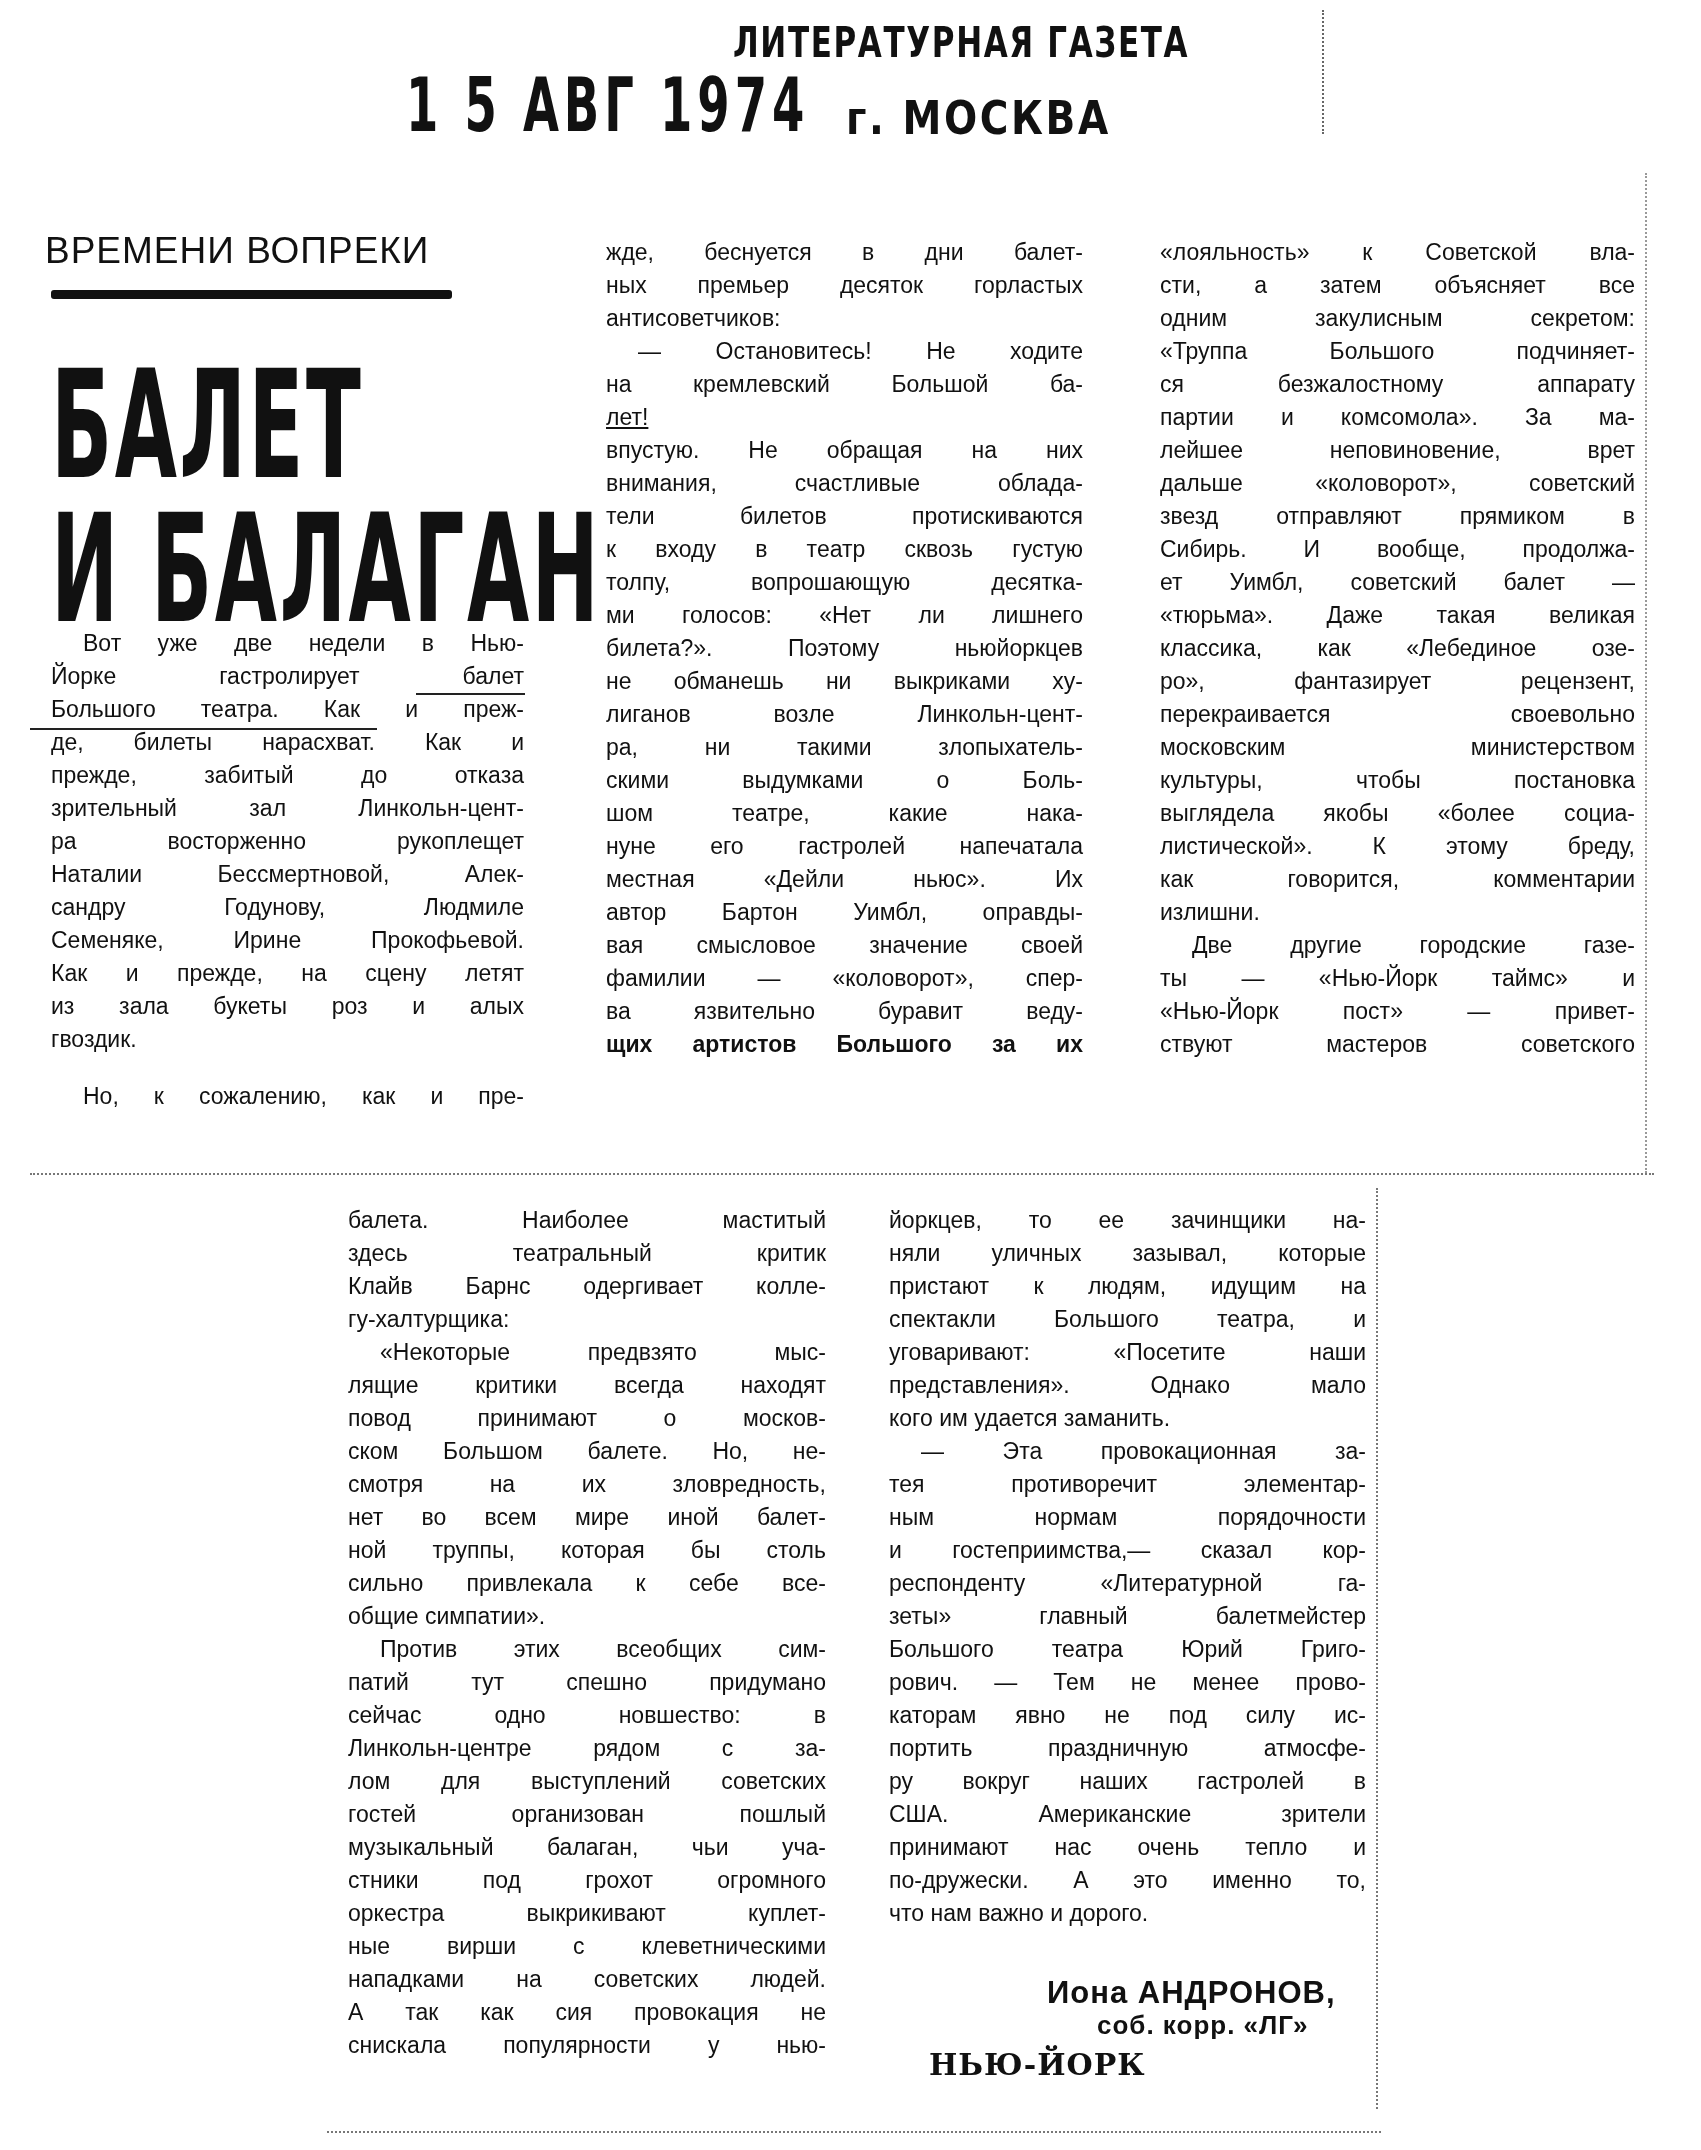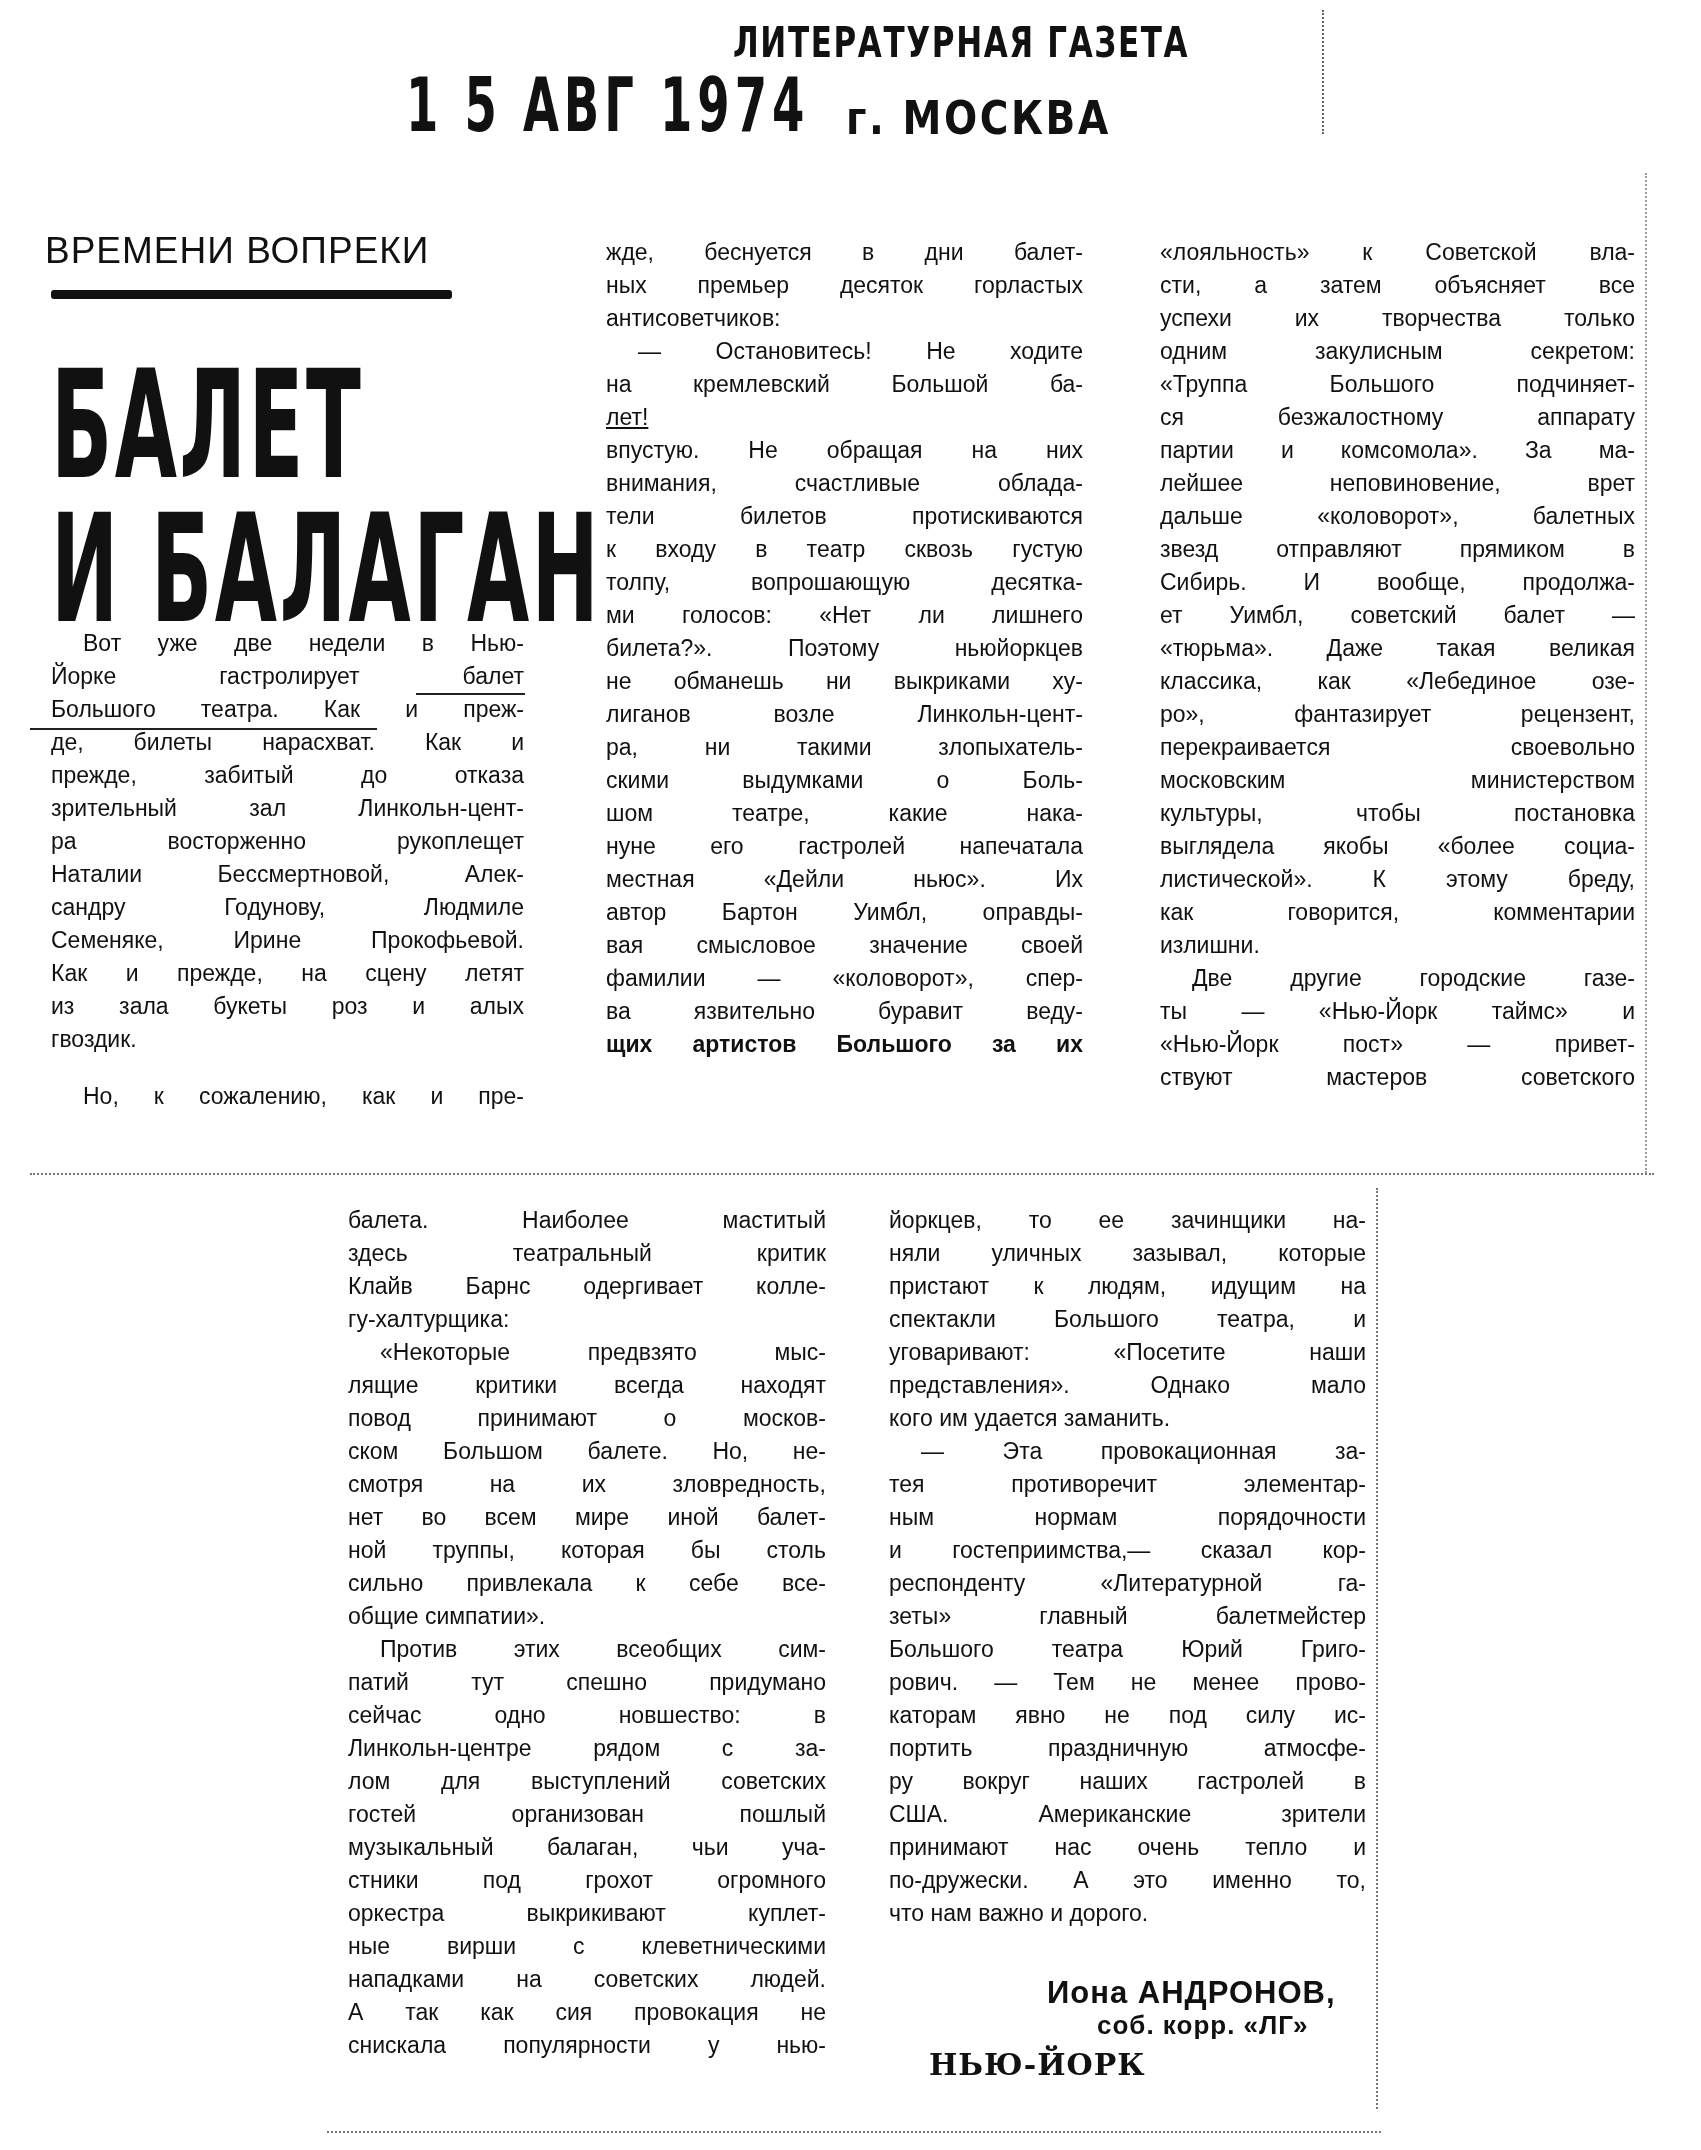"успехи их творчества только" span.line { html: <span>успехи их творчества только</span> -> none }
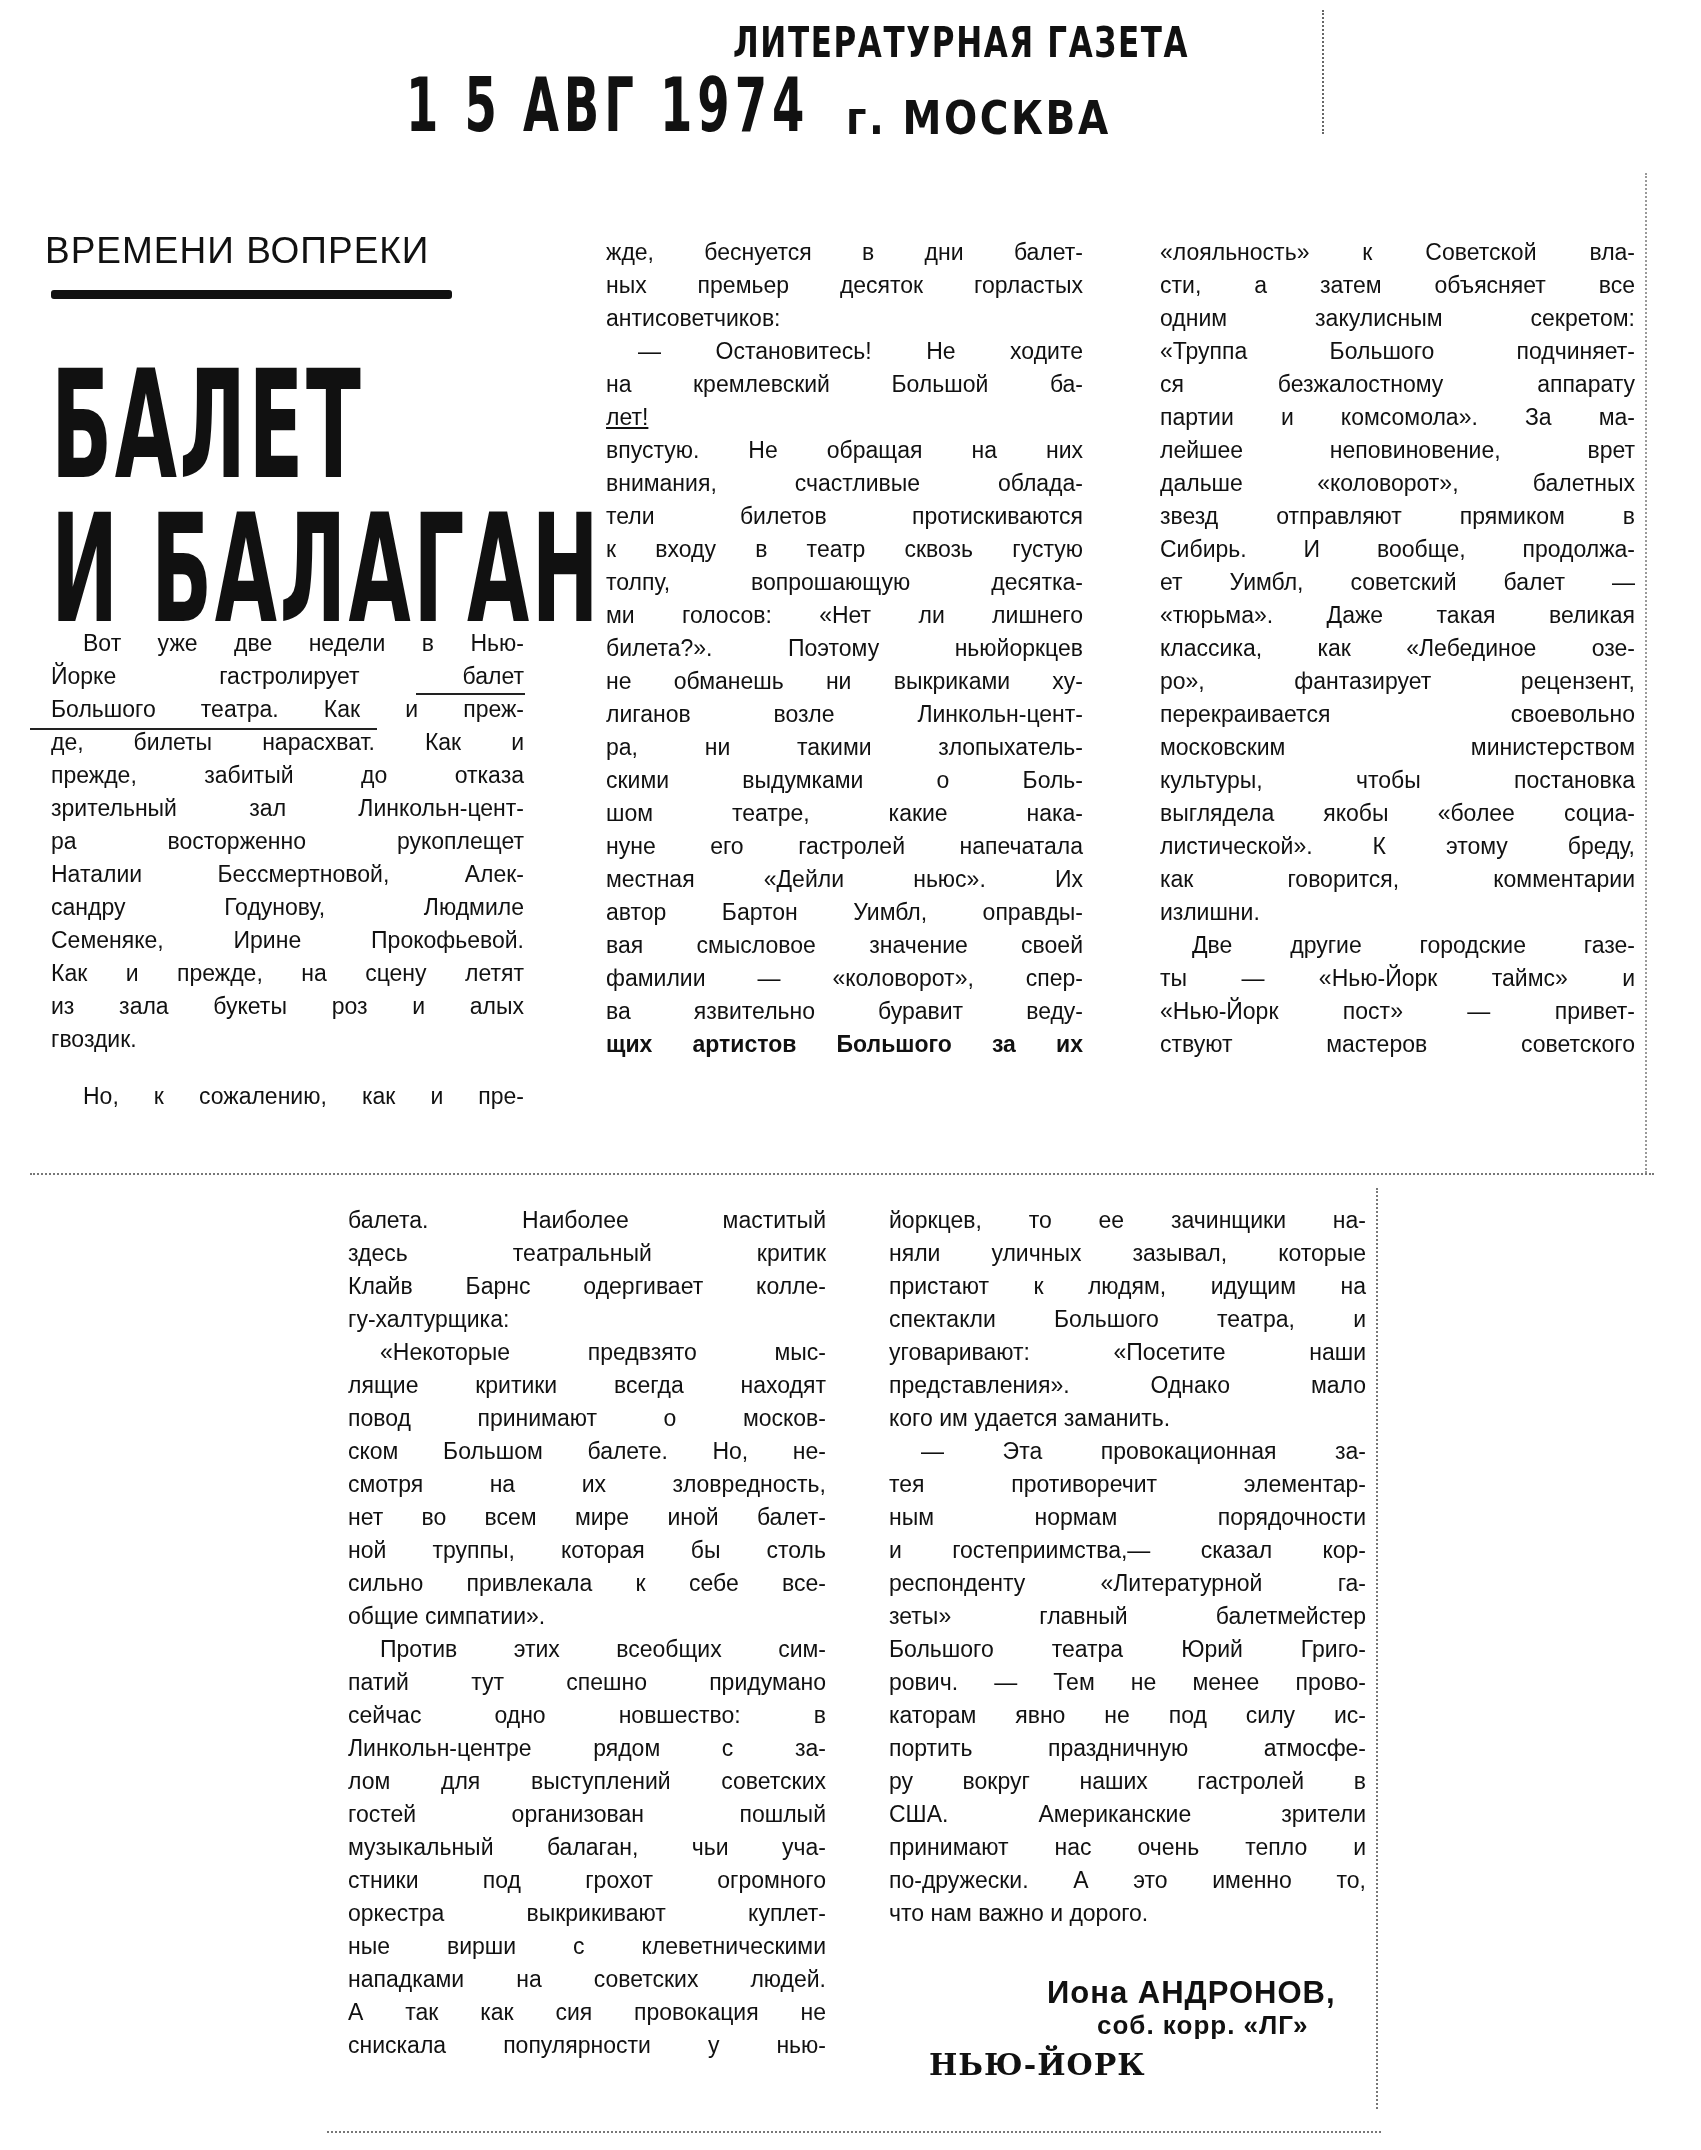"дальше «коловорот», балетных" span.line { text: балетных -> советский }
